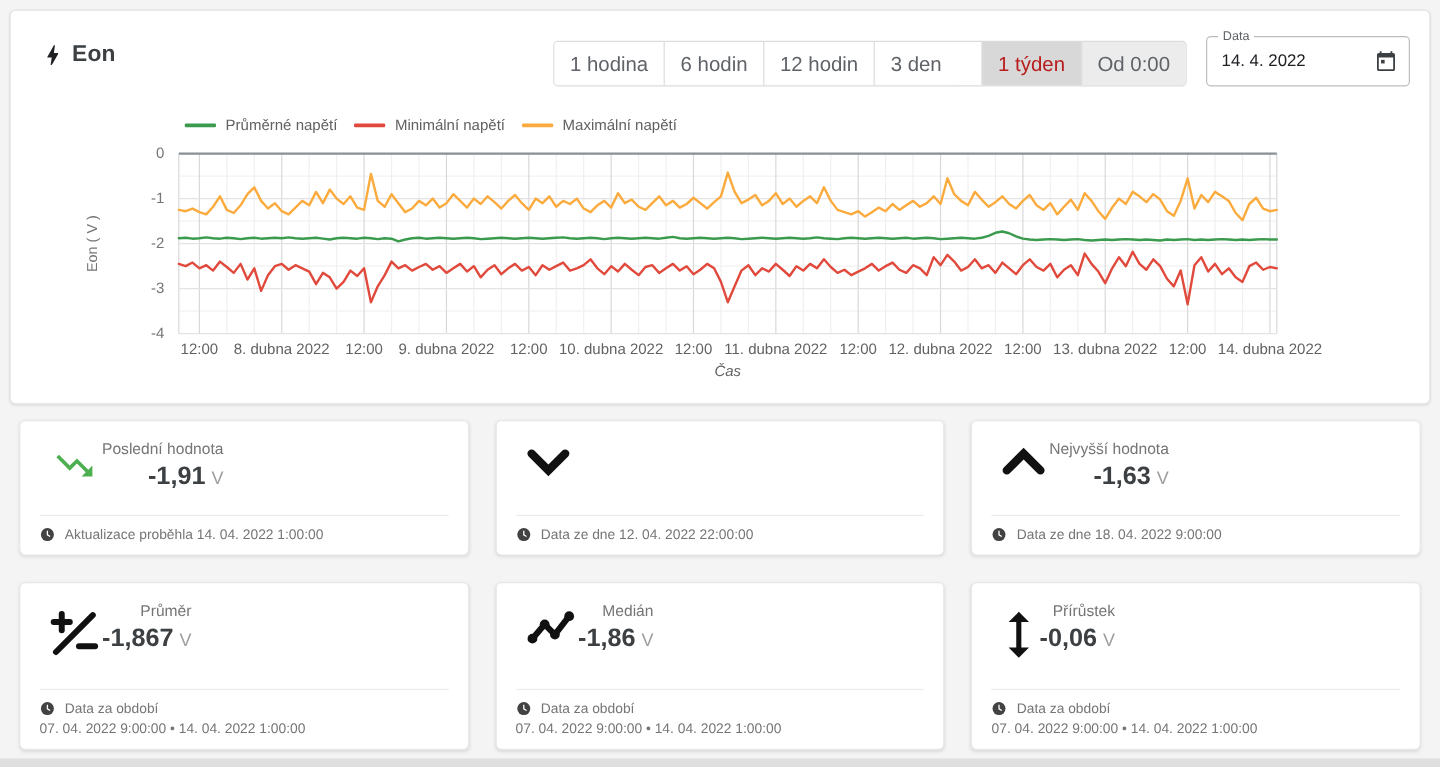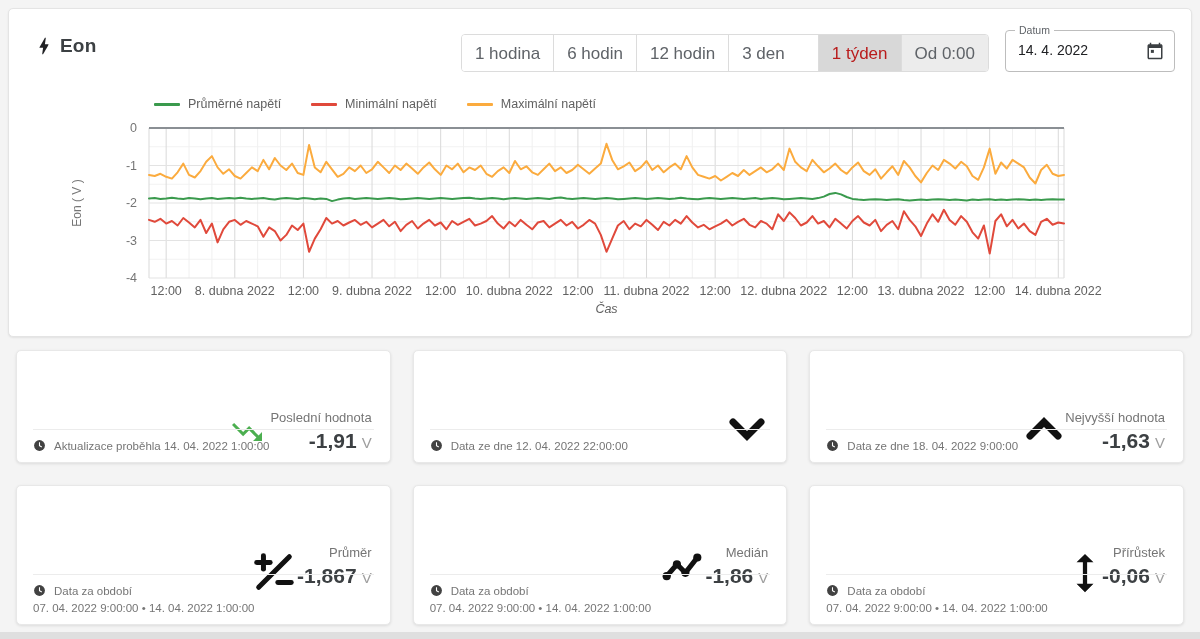"Datum" span.date-label { text: Datum -> Data }
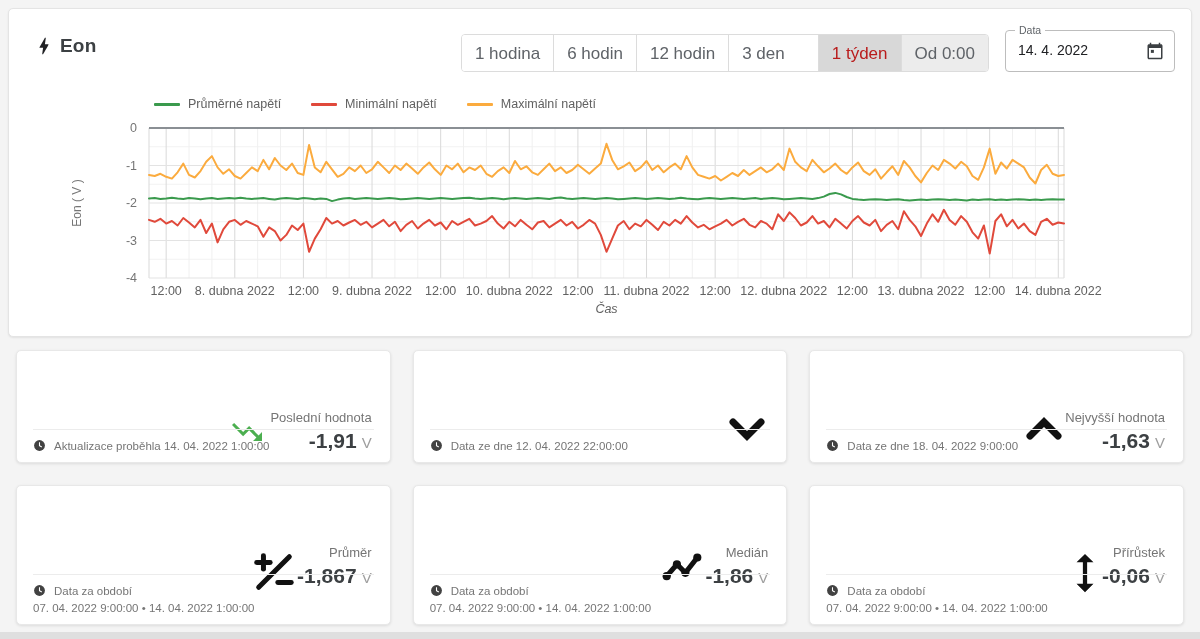"Průměrné napětí" #chart-legend { gap: 30px -> 14px }
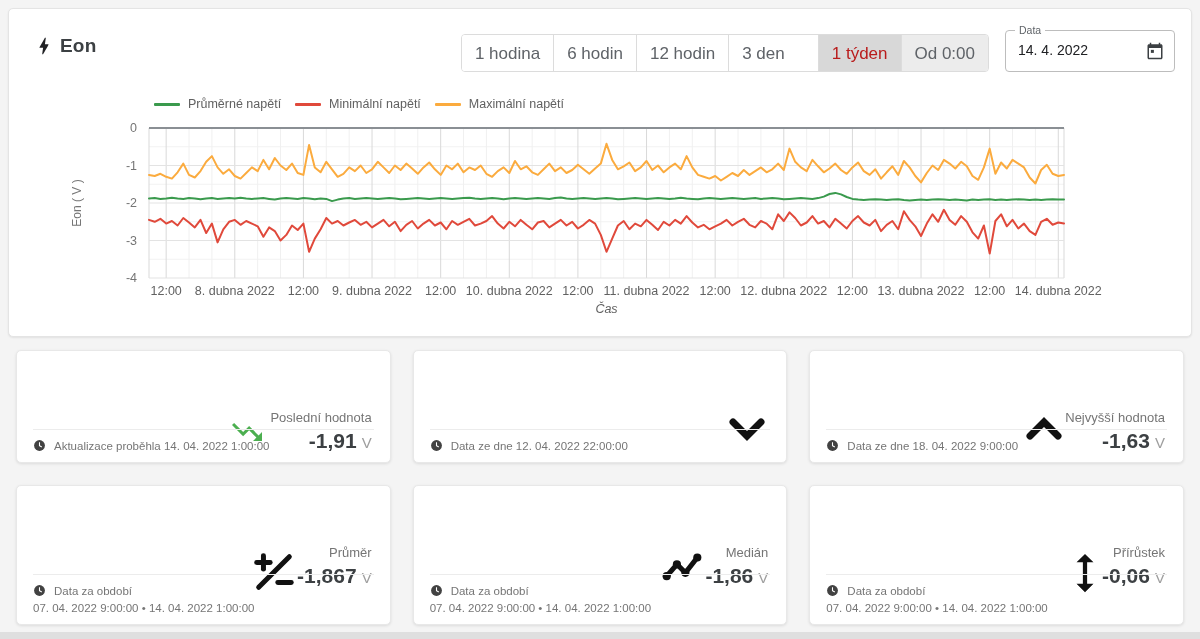"Poslední hodnota" .card-main { justify-content: flex-end -> flex-start; margin-top: 44px -> none }
